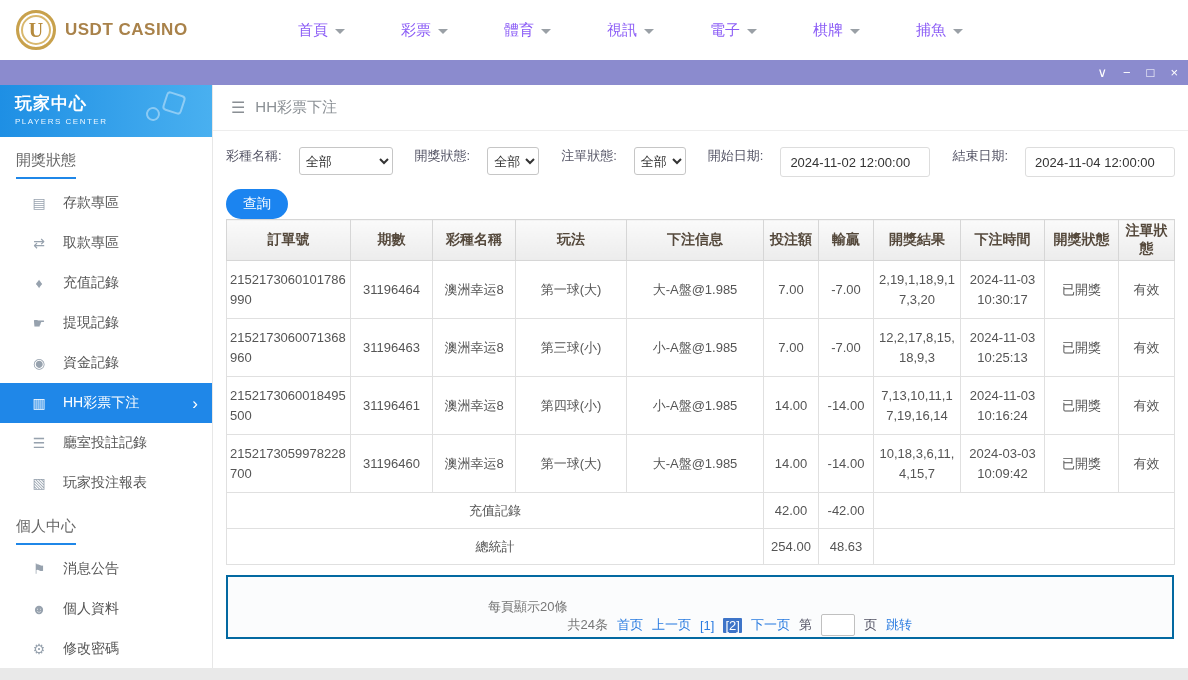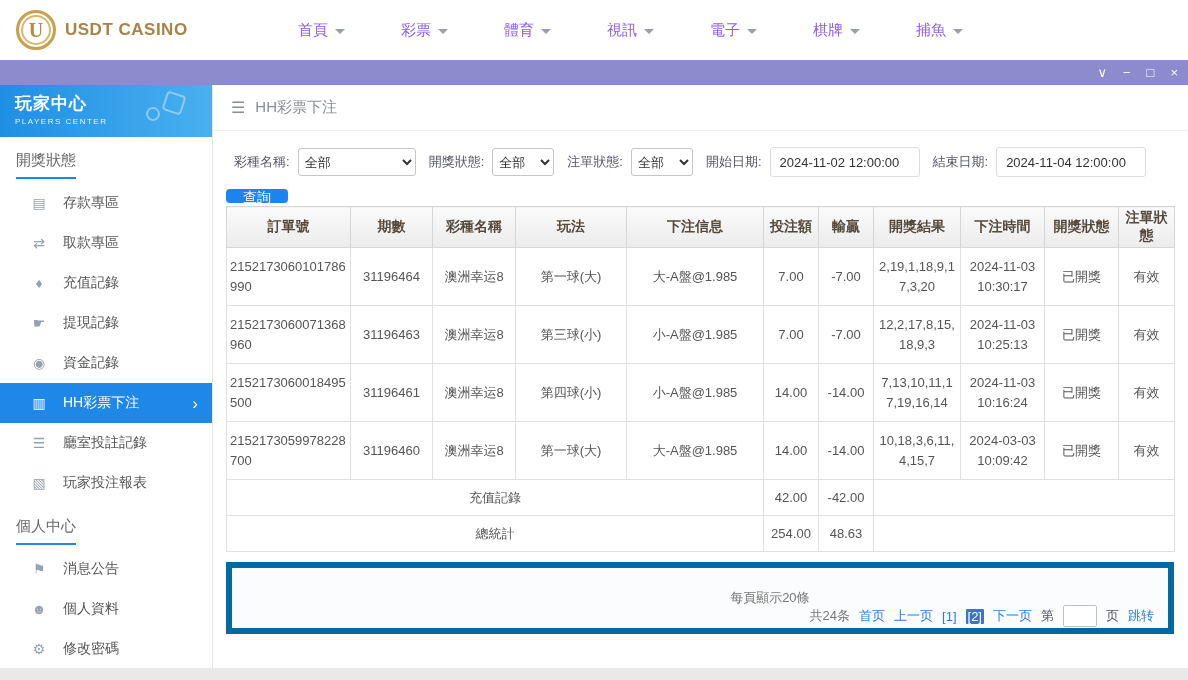"彩種名稱:" .filter-row { align-items: center -> flex-start; gap: 8px -> 17px; margin-left: 8px -> none }
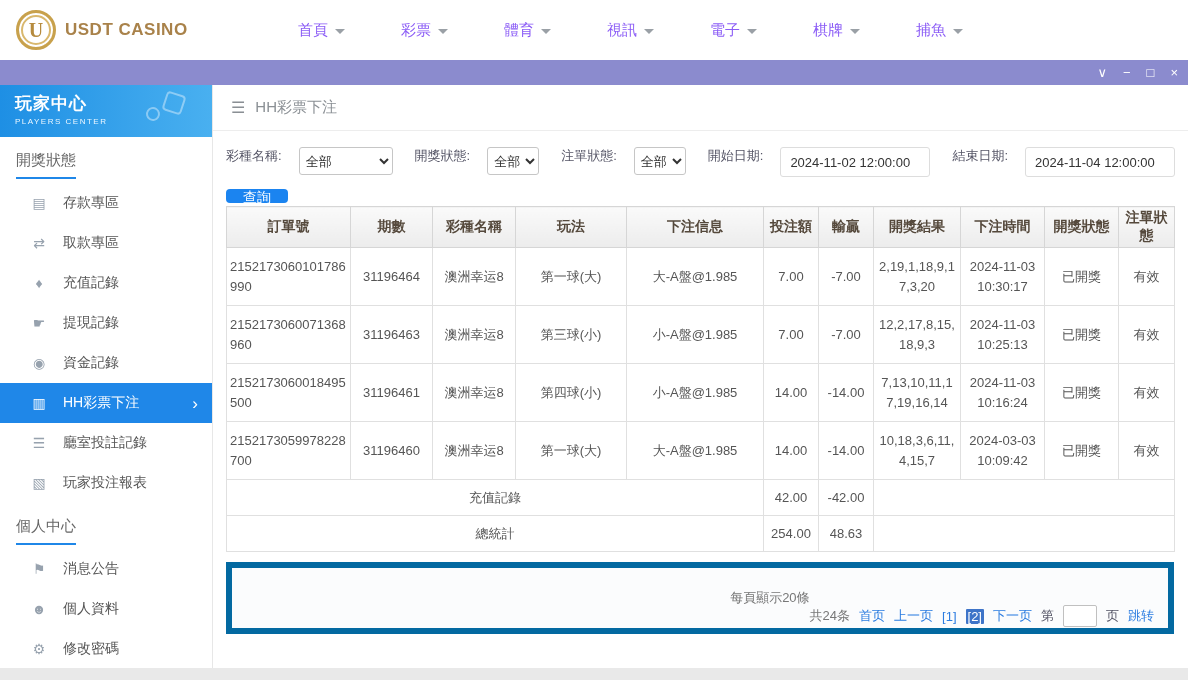"查詢" .query-btn { border-radius: 4px -> 15px; height: 14px -> 30px }
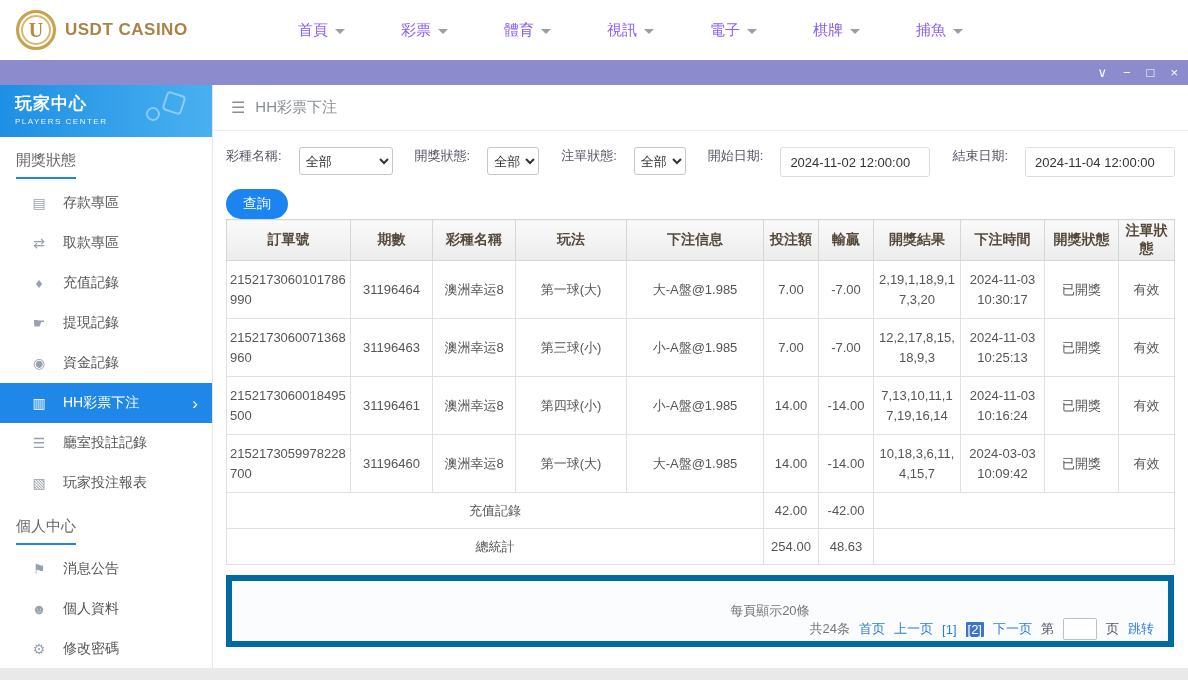"每頁顯示20條" .pager { border: 6px solid #0369a1 -> 2px solid #0369a1; justify-content: flex-end -> center }
